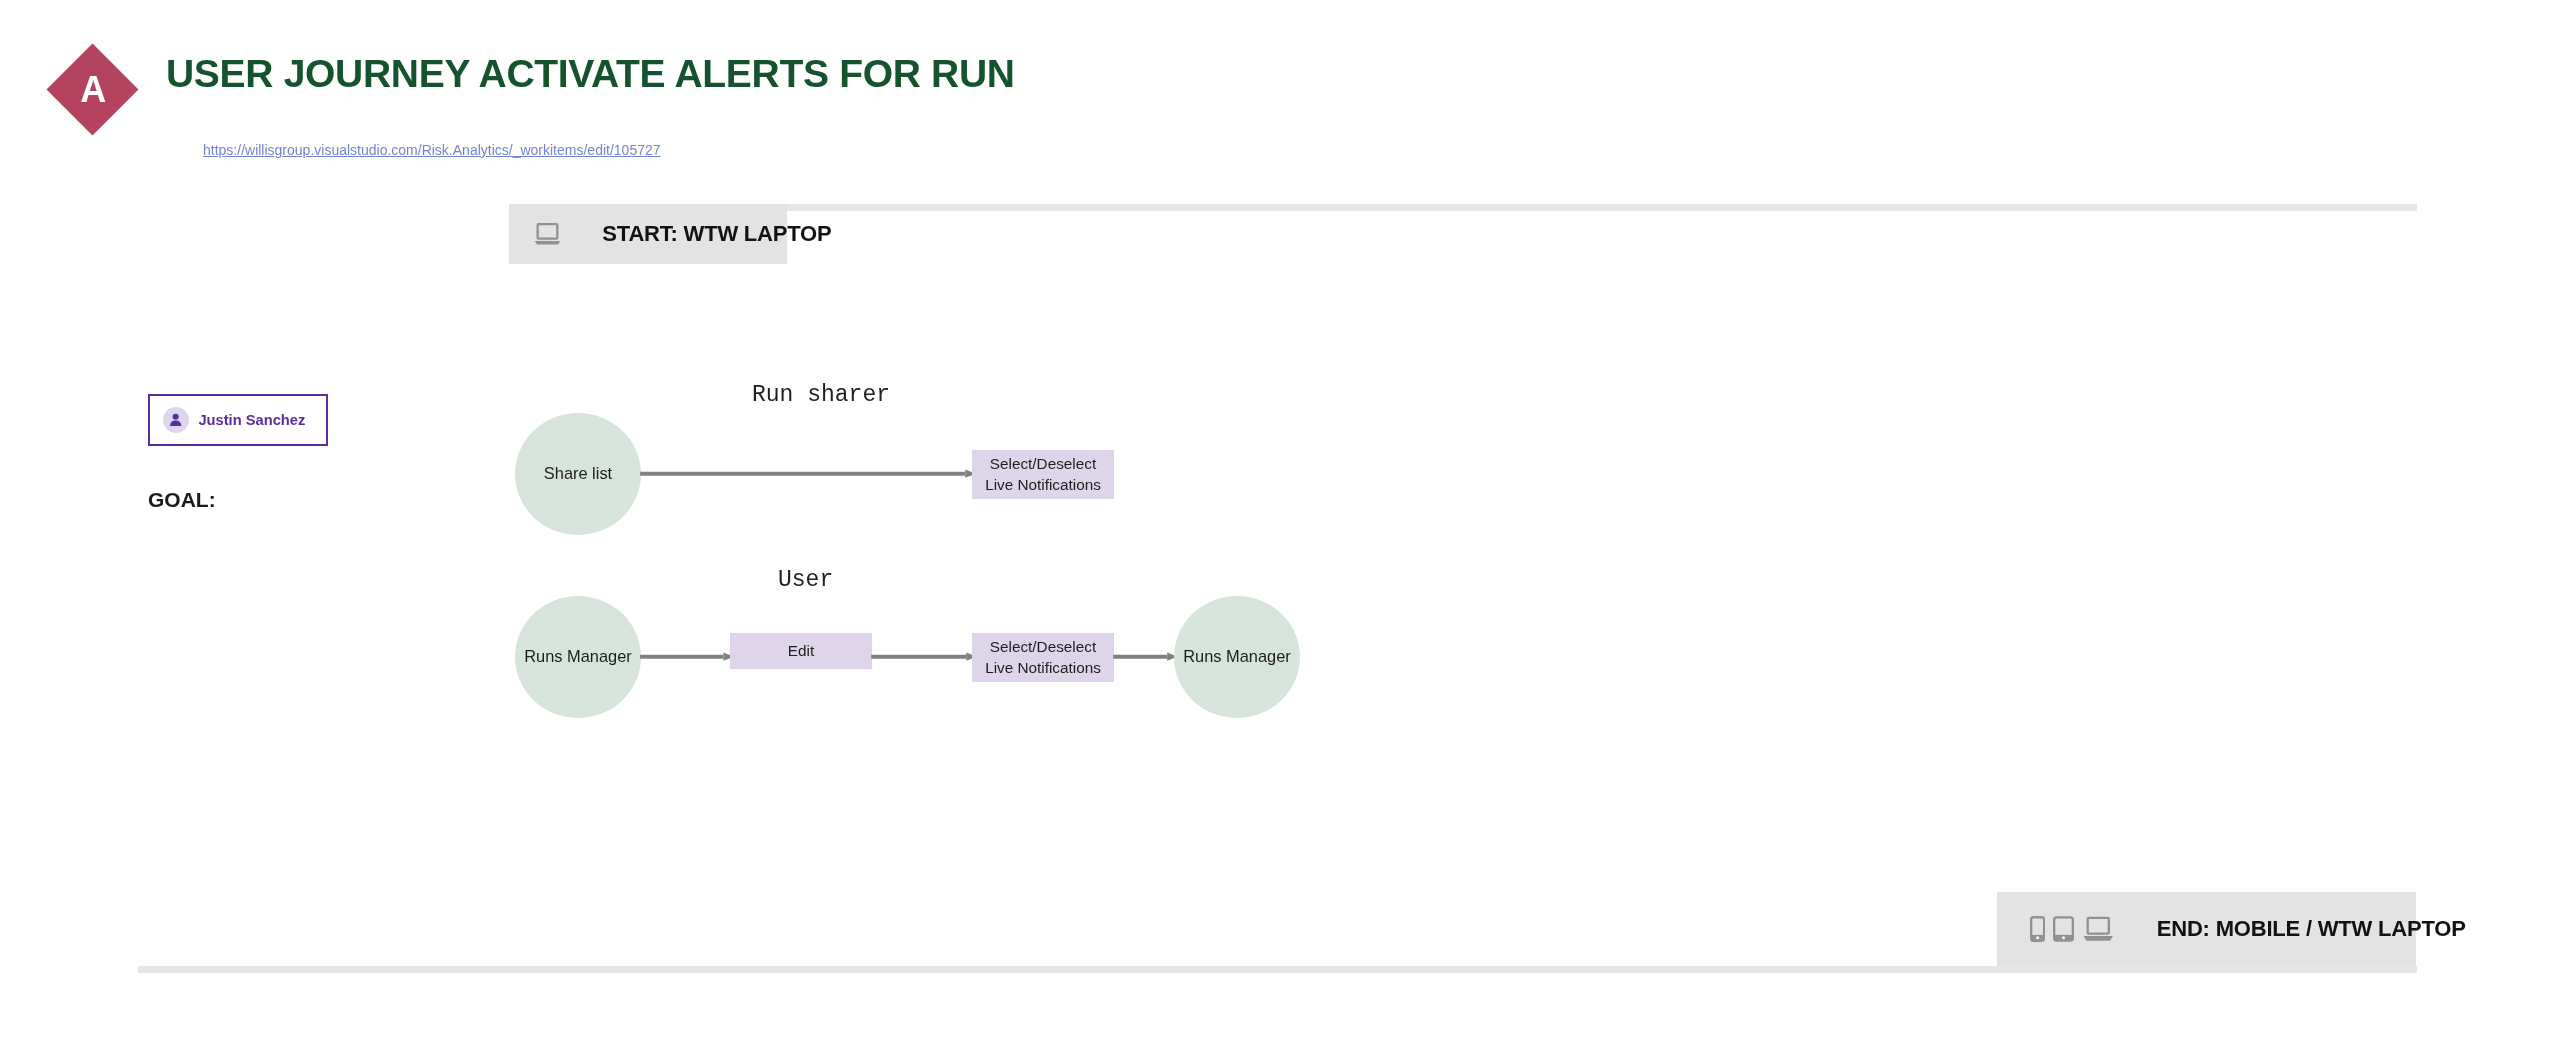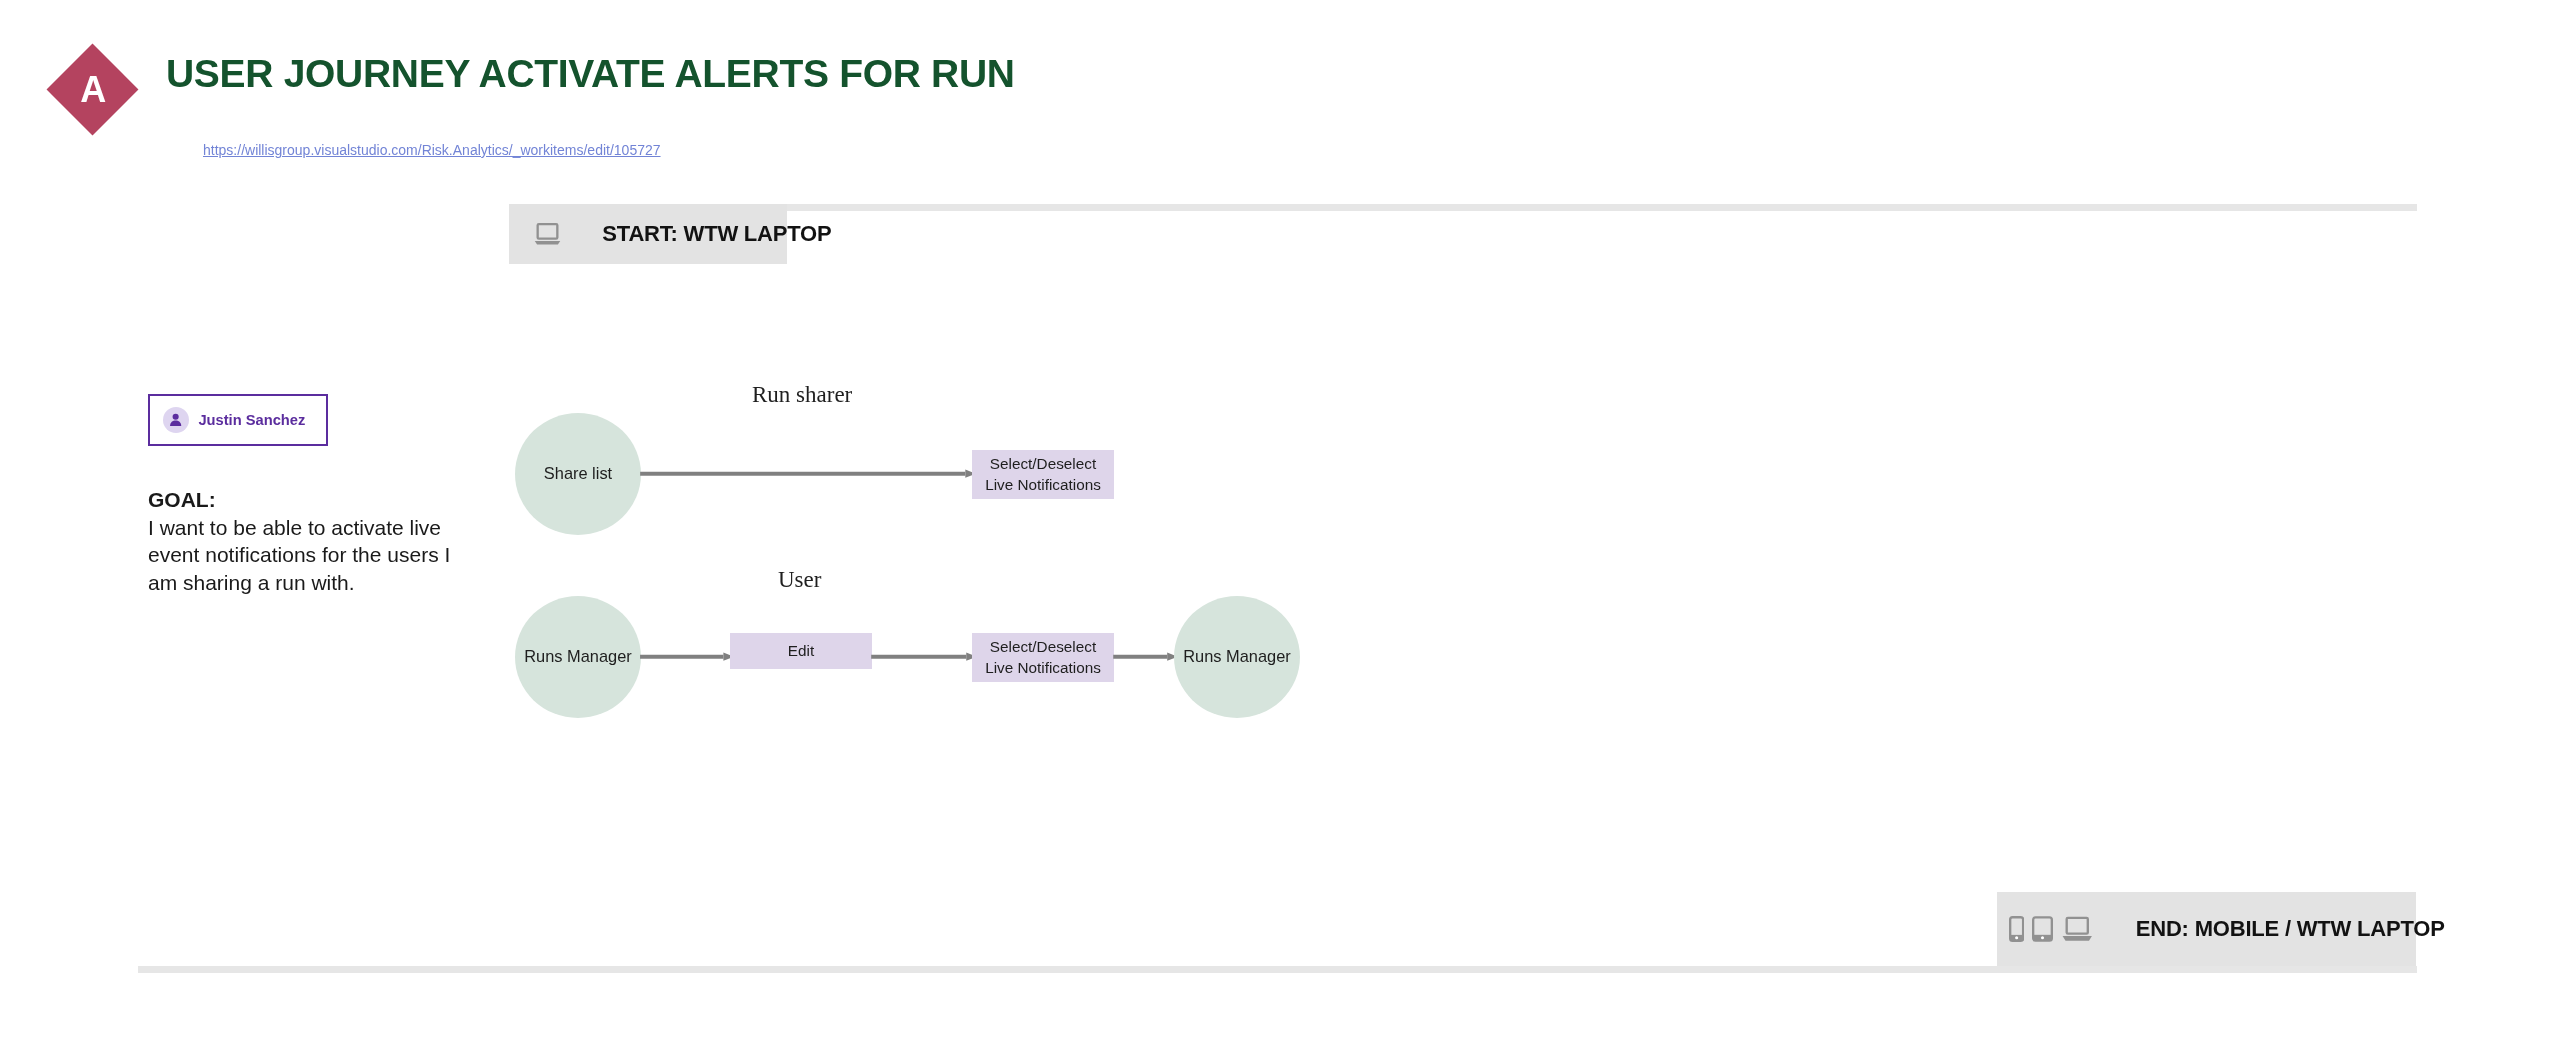"Run sharer" .row-title { font-family: Liberation Serif, serif -> Liberation Mono, monospace }
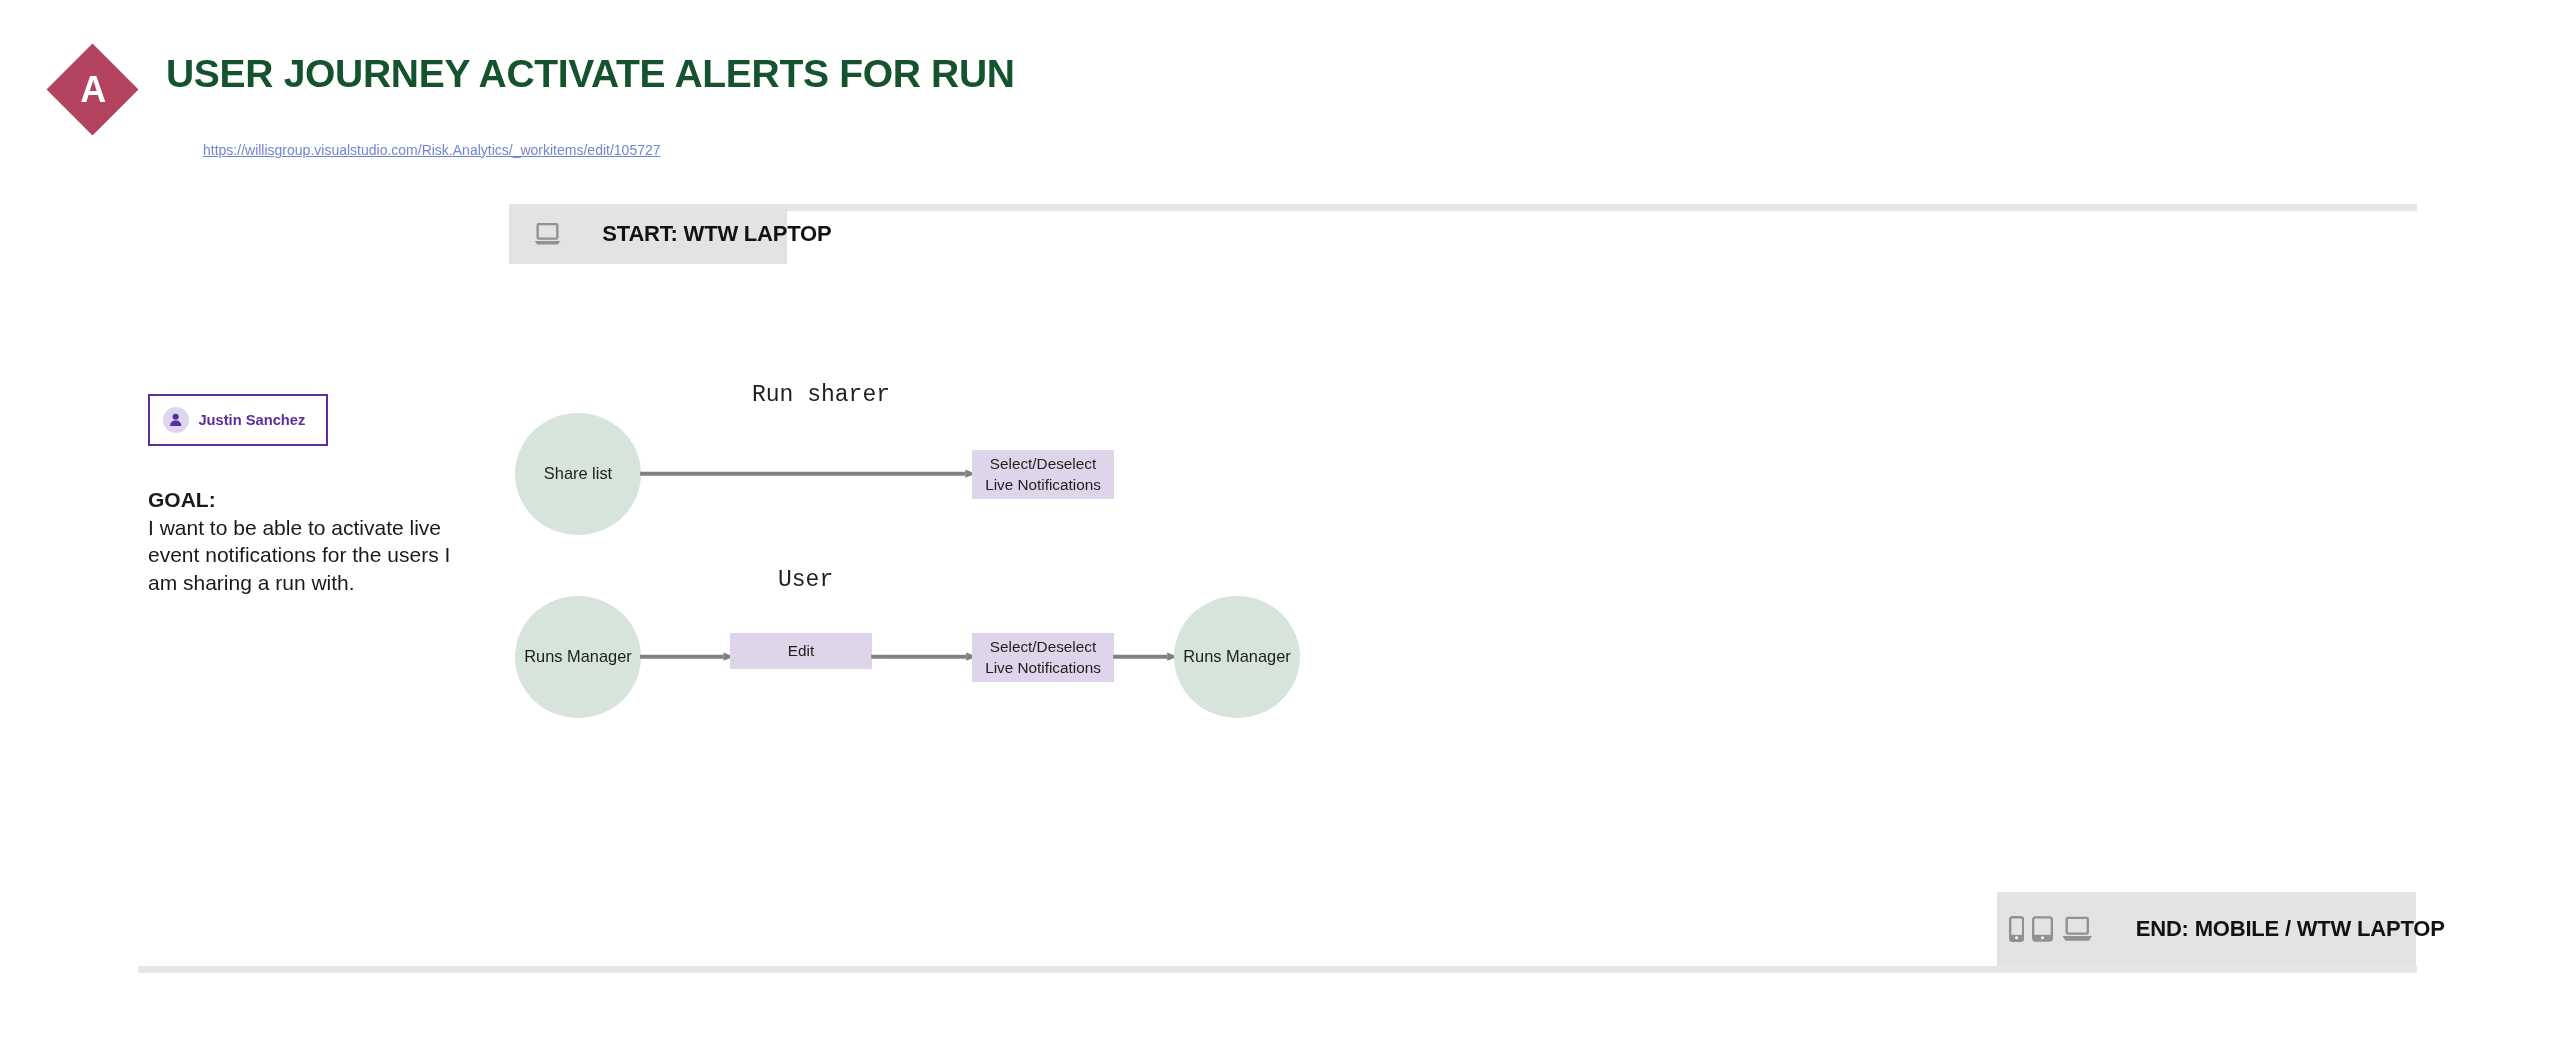"I want to be able" span { html: <span>I want to be able to activate live event notifications for the users I am sharing a run with.</span> -> none }
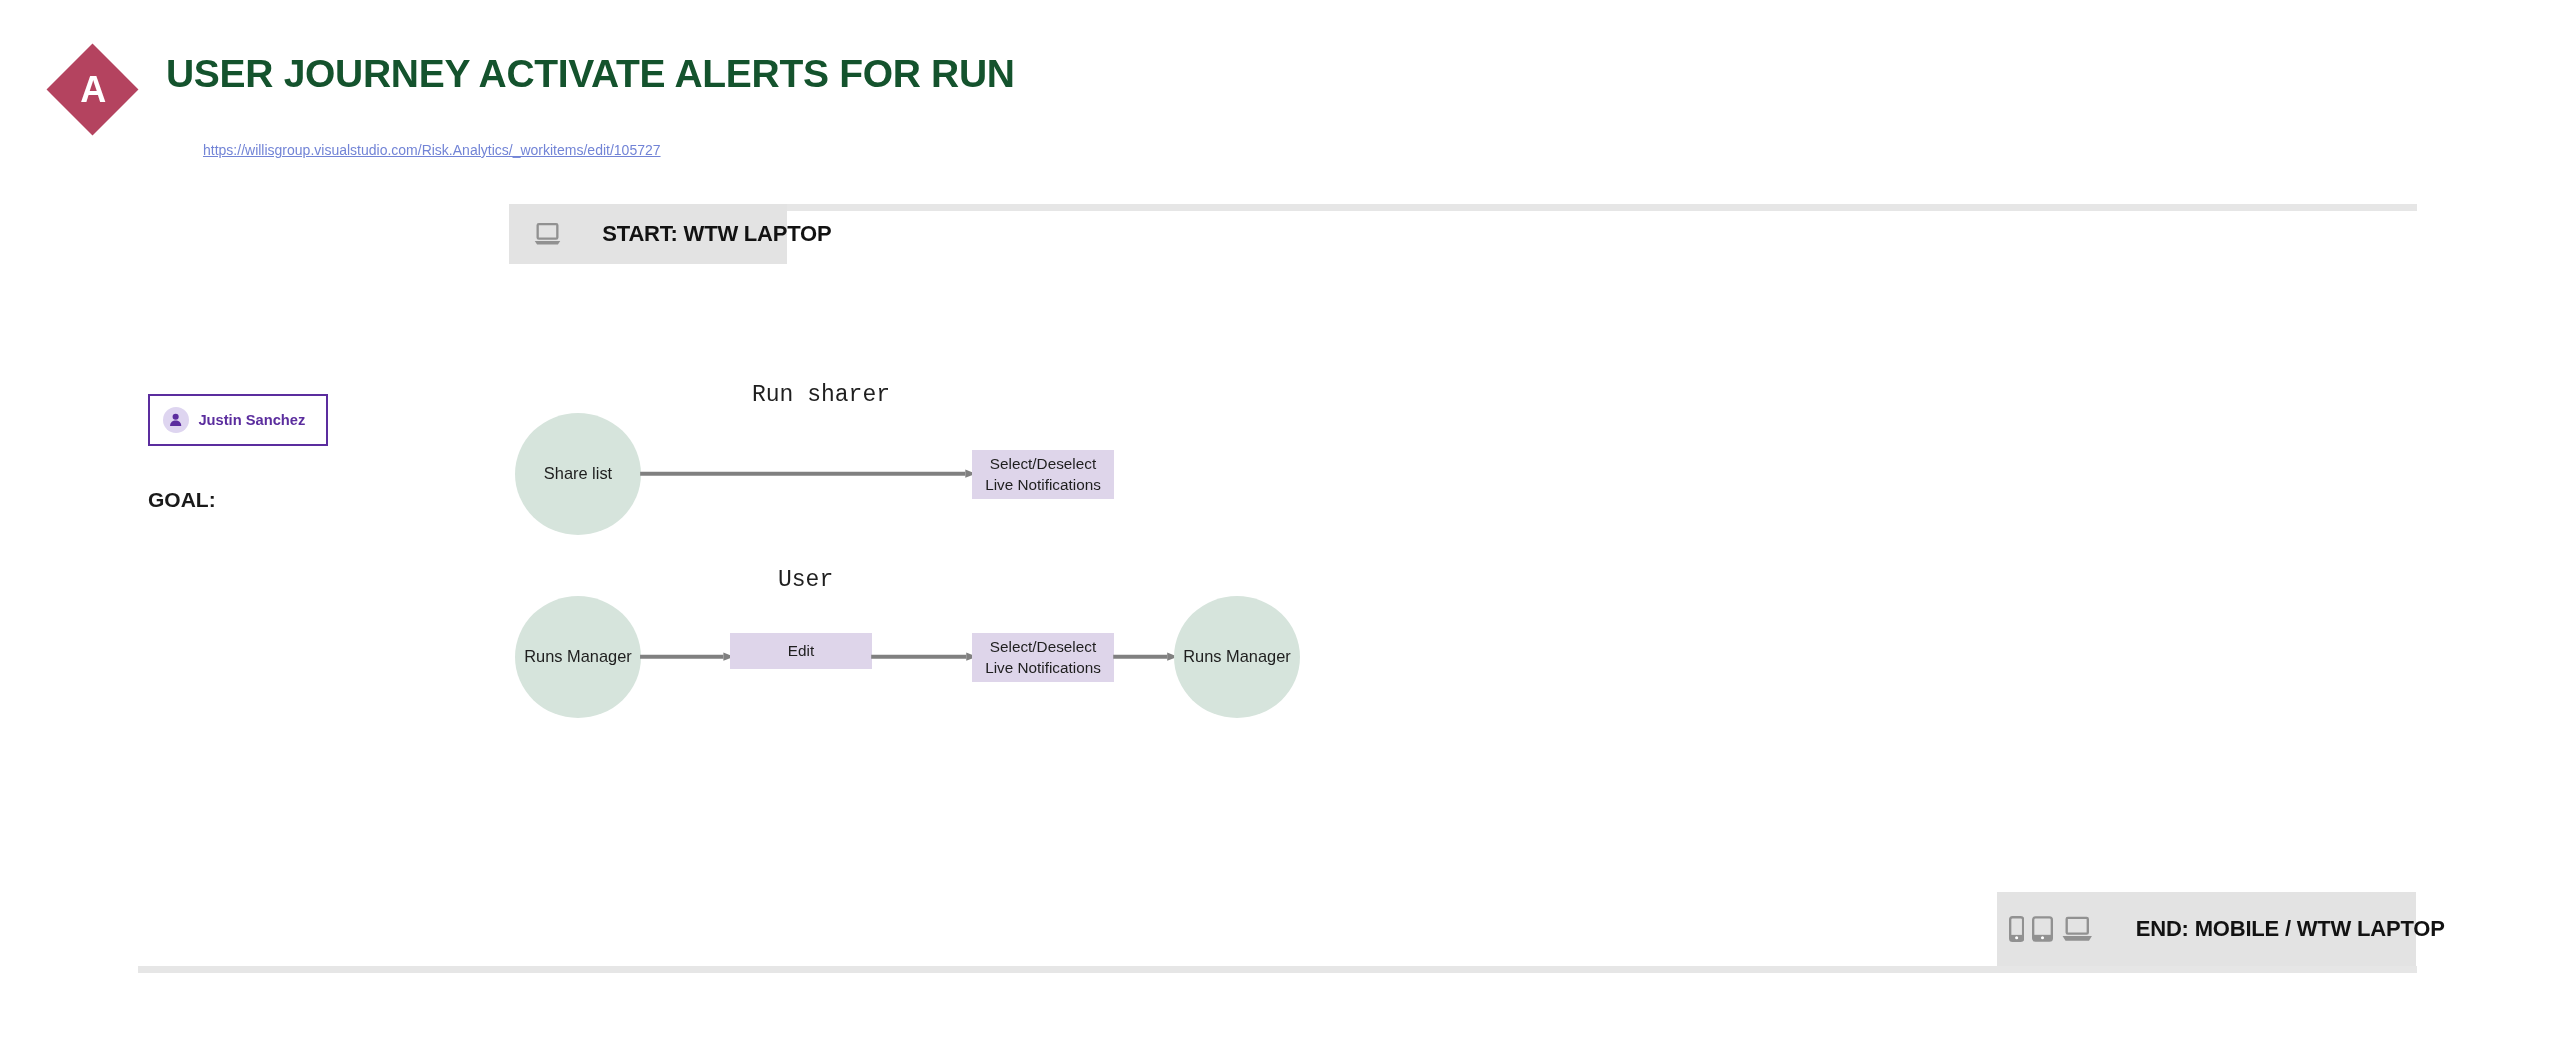"END: MOBILE / WTW LAPTOP" #end-banner { padding-left: 12px -> 33px }
